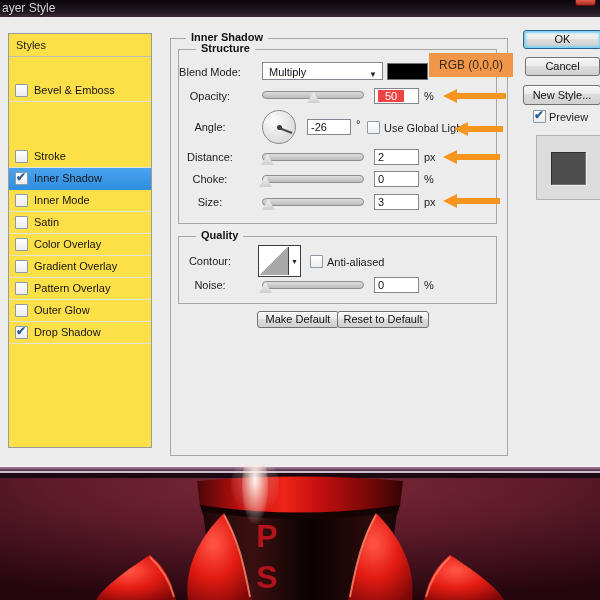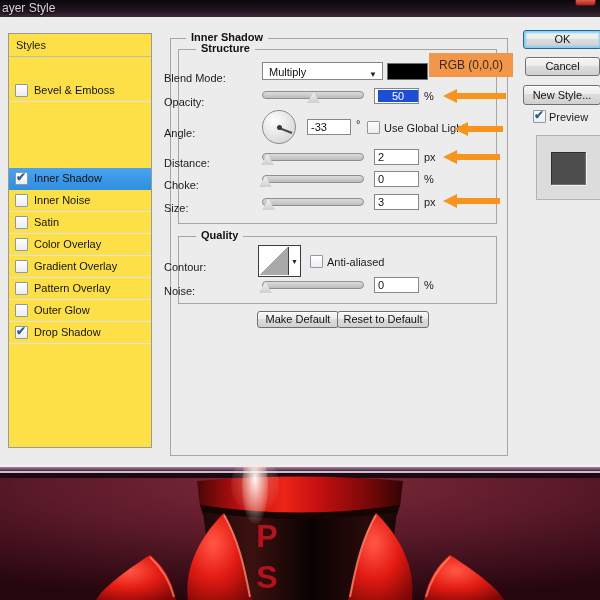"Blend Mode:" .fl { margin-top: 6px -> none; text-align: left -> center }
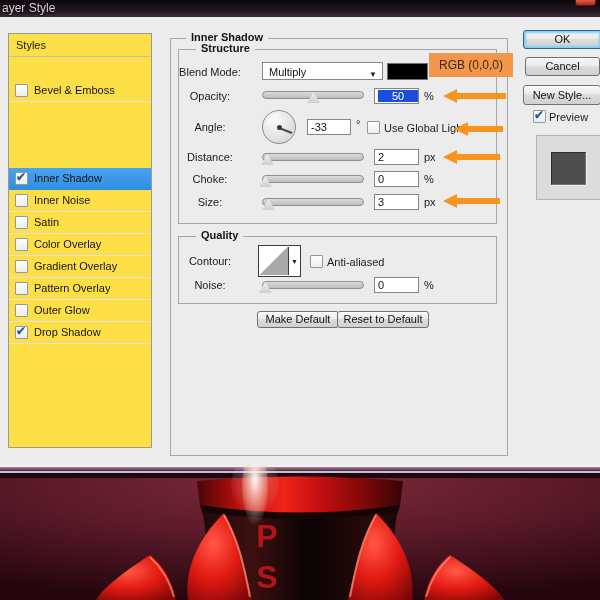"50" .vbox .sel { background: #1d4ed8 -> #ef4444; padding: 0 14px -> 0 7px }
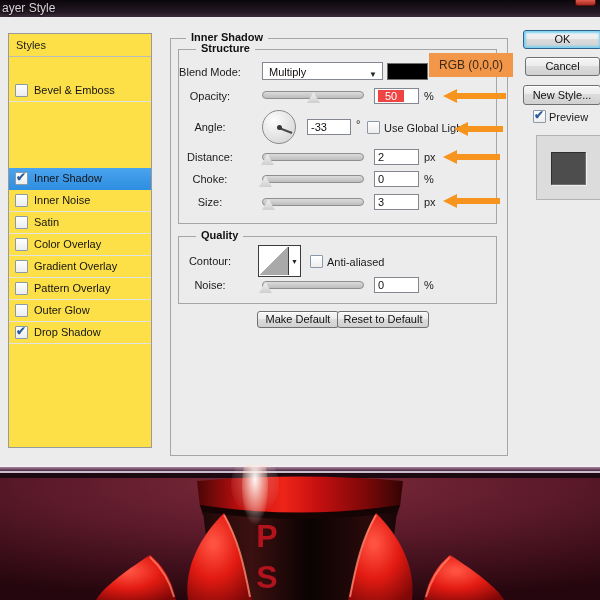"-33" span { text: -33 -> -26 }
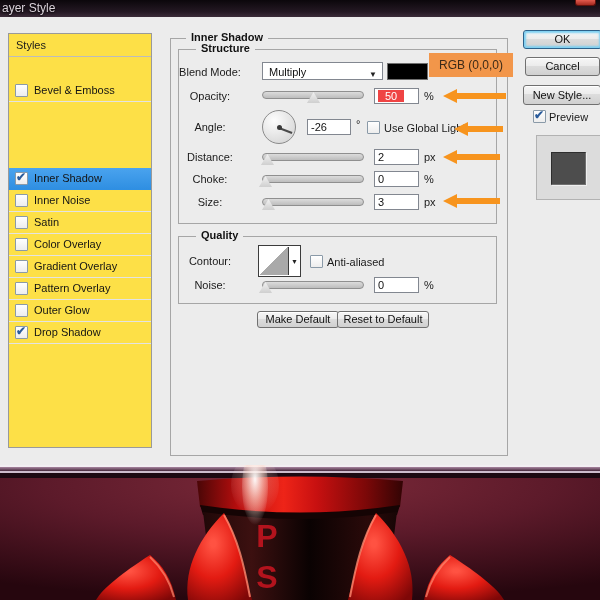"Stroke" div.lsrow { html: none -> <div> <span></span> <span>Stroke</span> </div> }
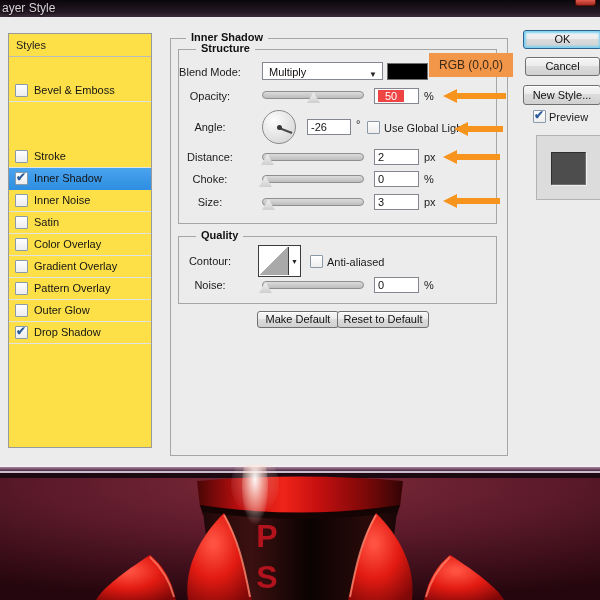"Inner Noise" span.lbl { text: Noise -> Mode }
